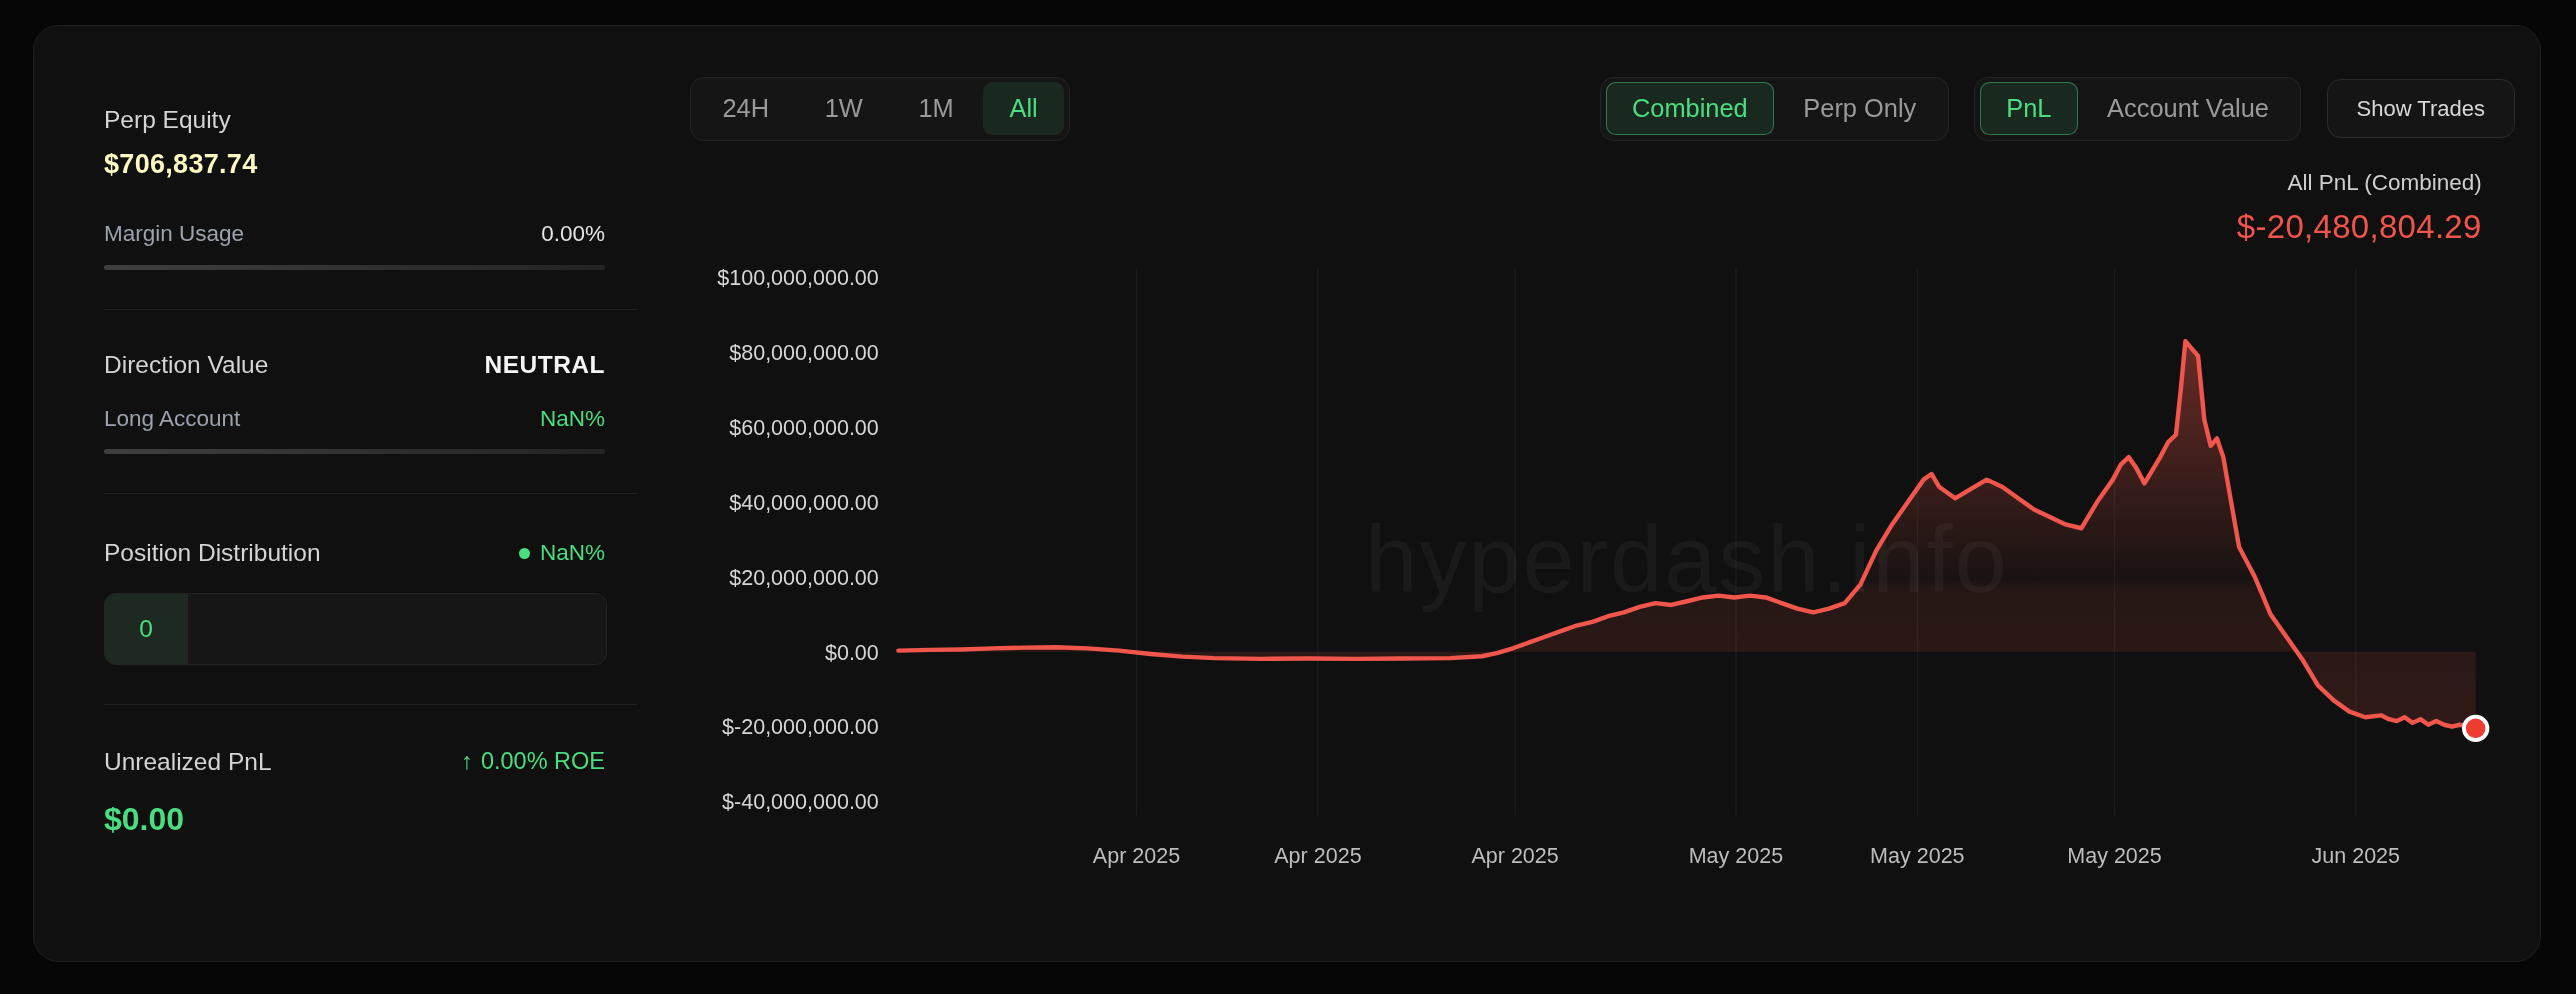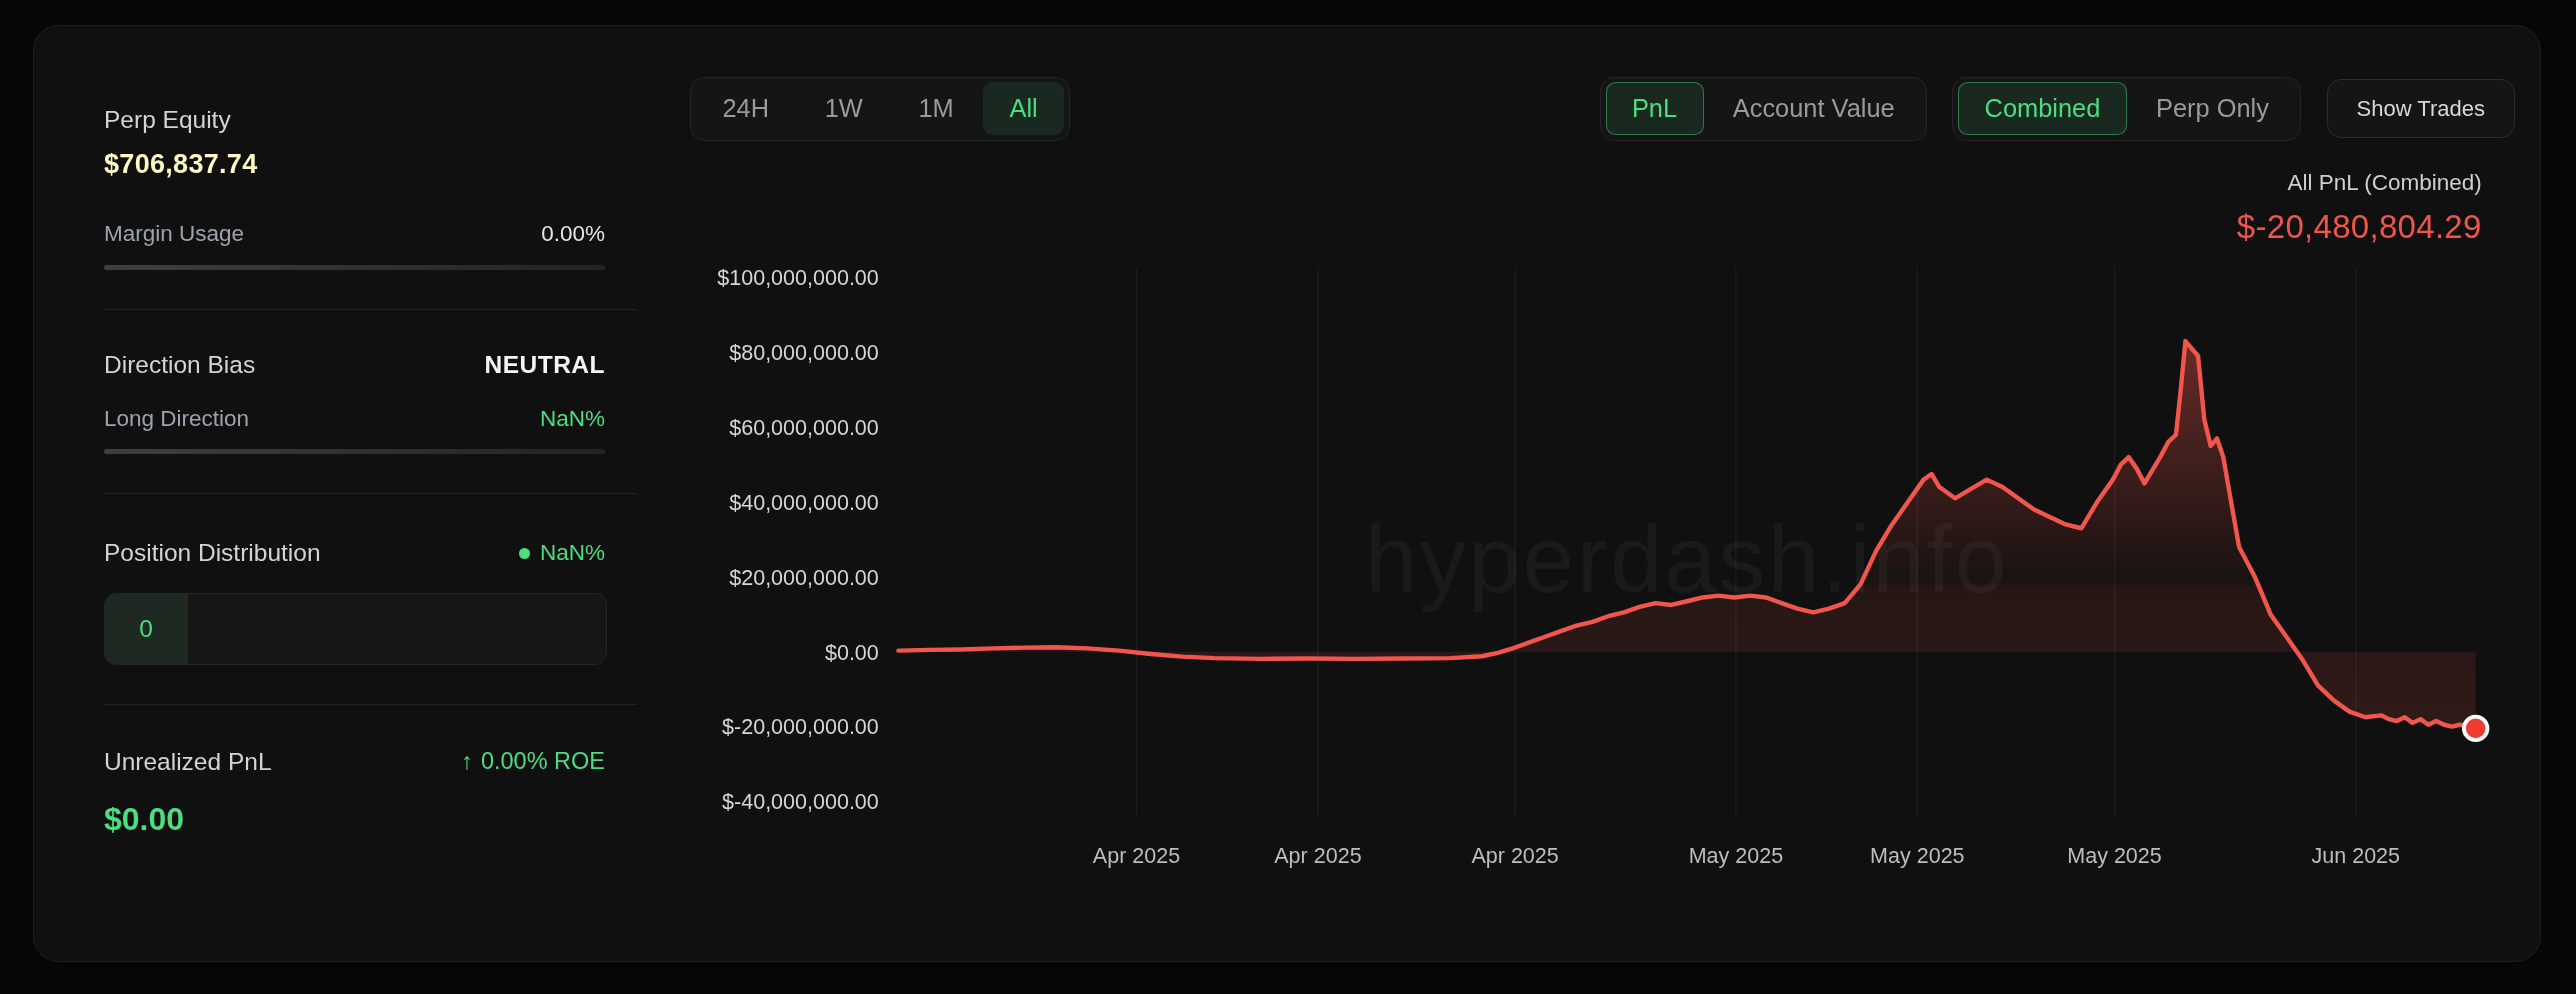"PnL" div.seg { order: before "Combined" -> after "Combined" }
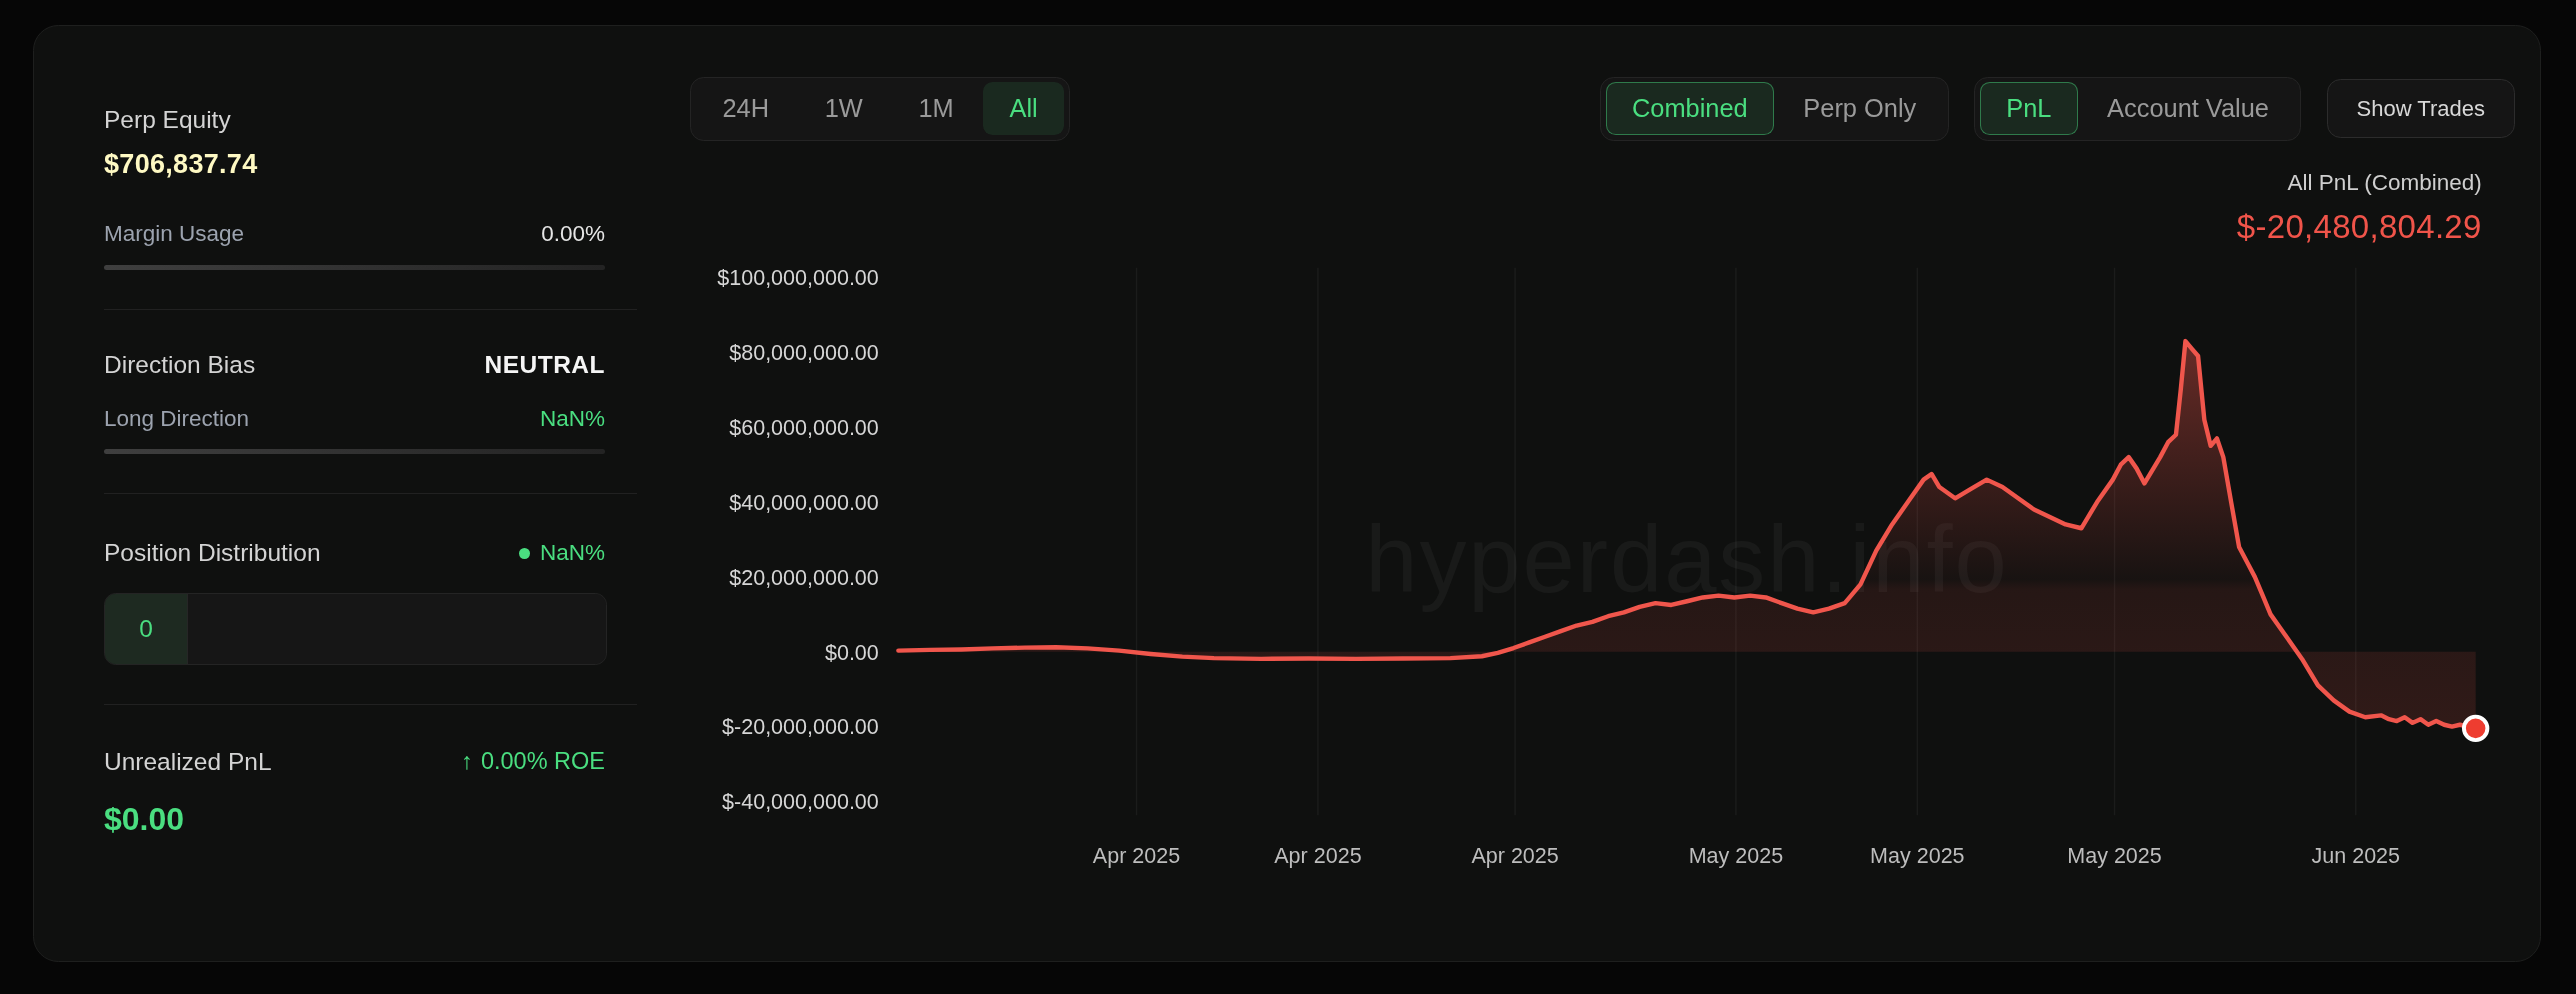"Direction Bias" span.label-lg { text: Bias -> Value }
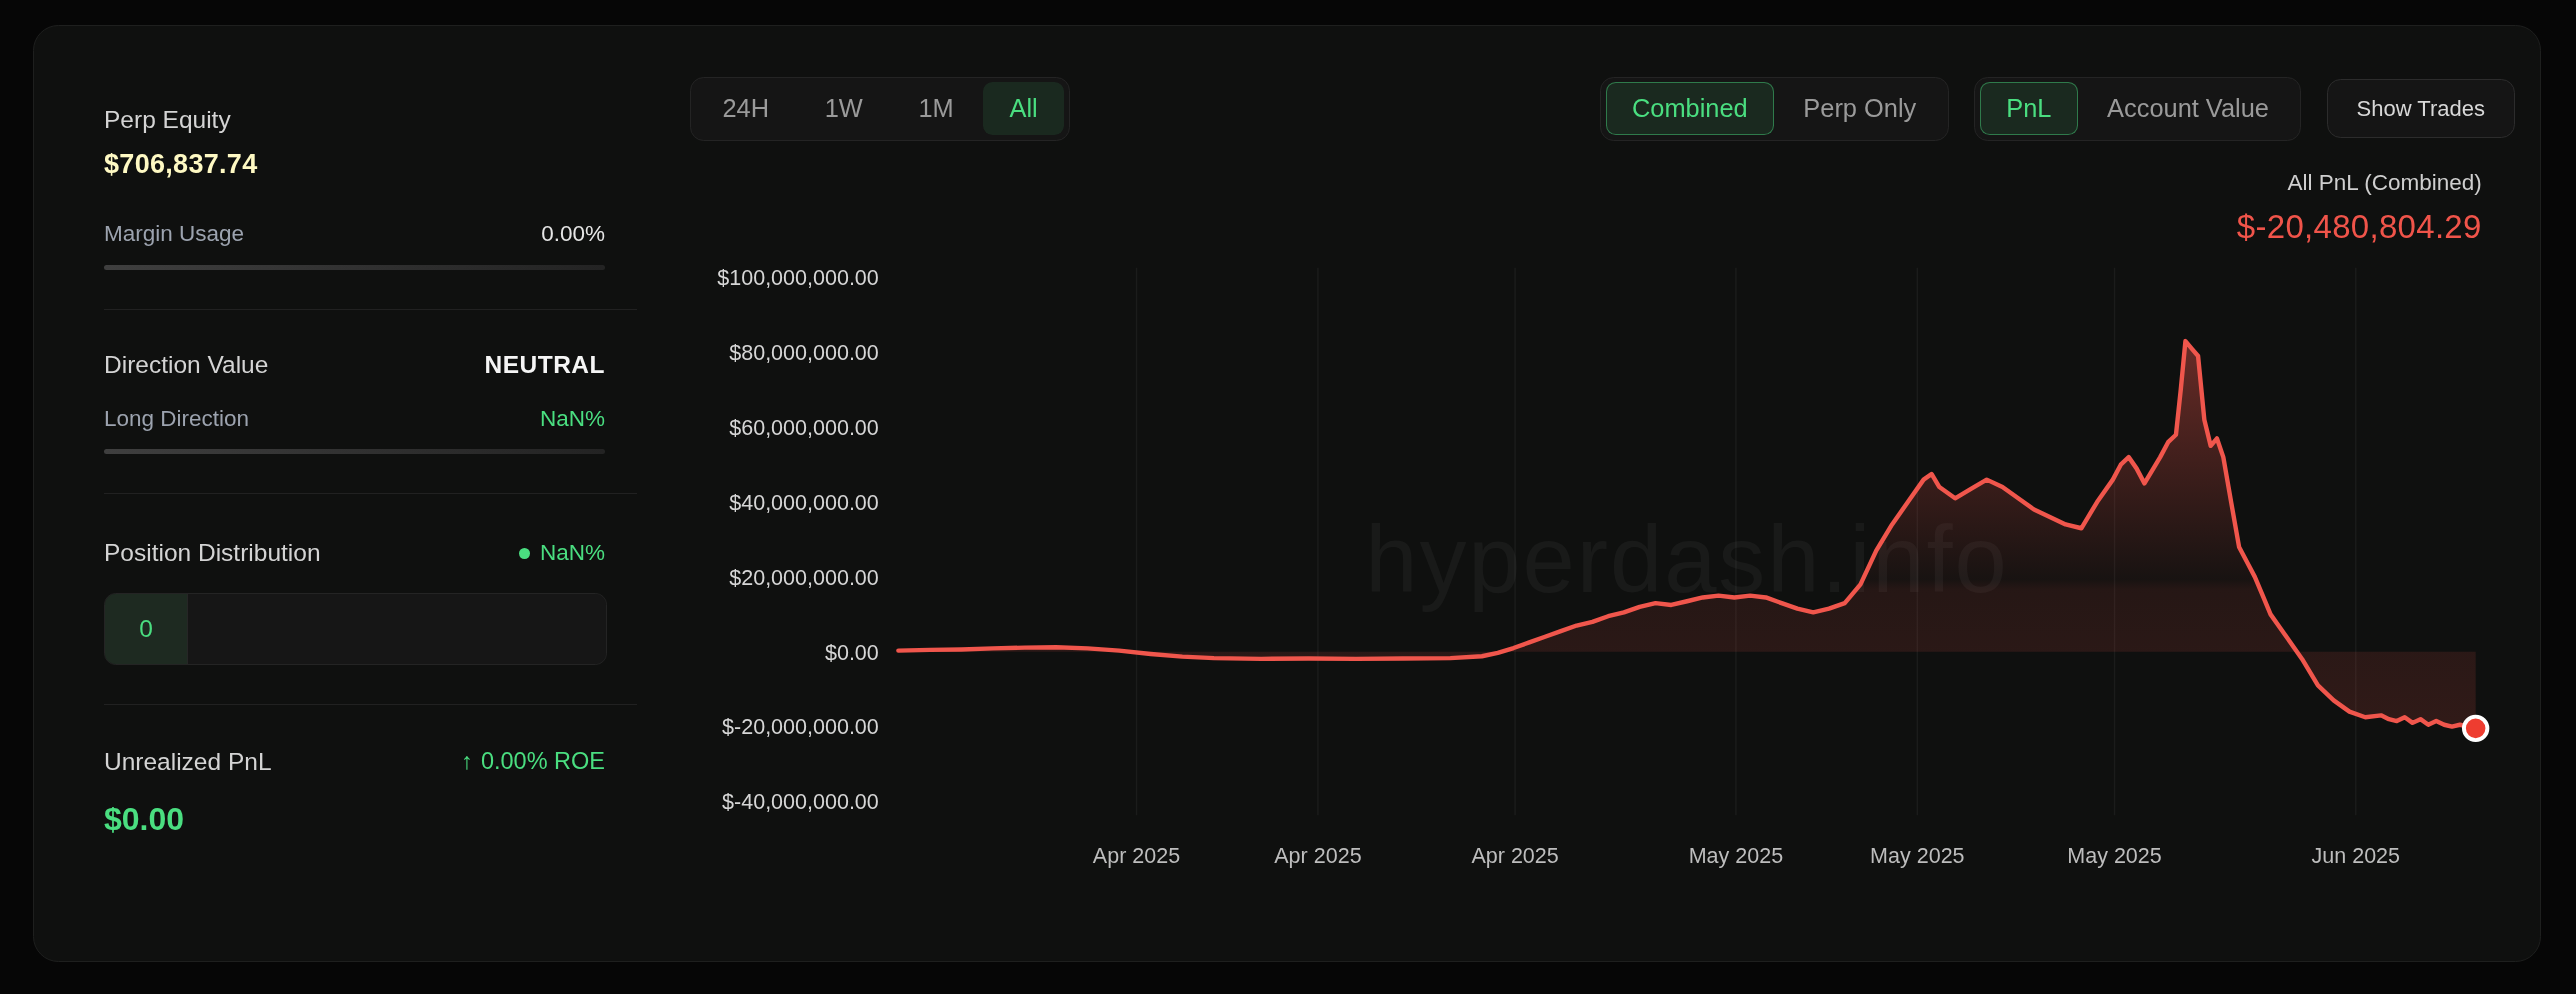"Long Direction" span { text: Direction -> Account }
